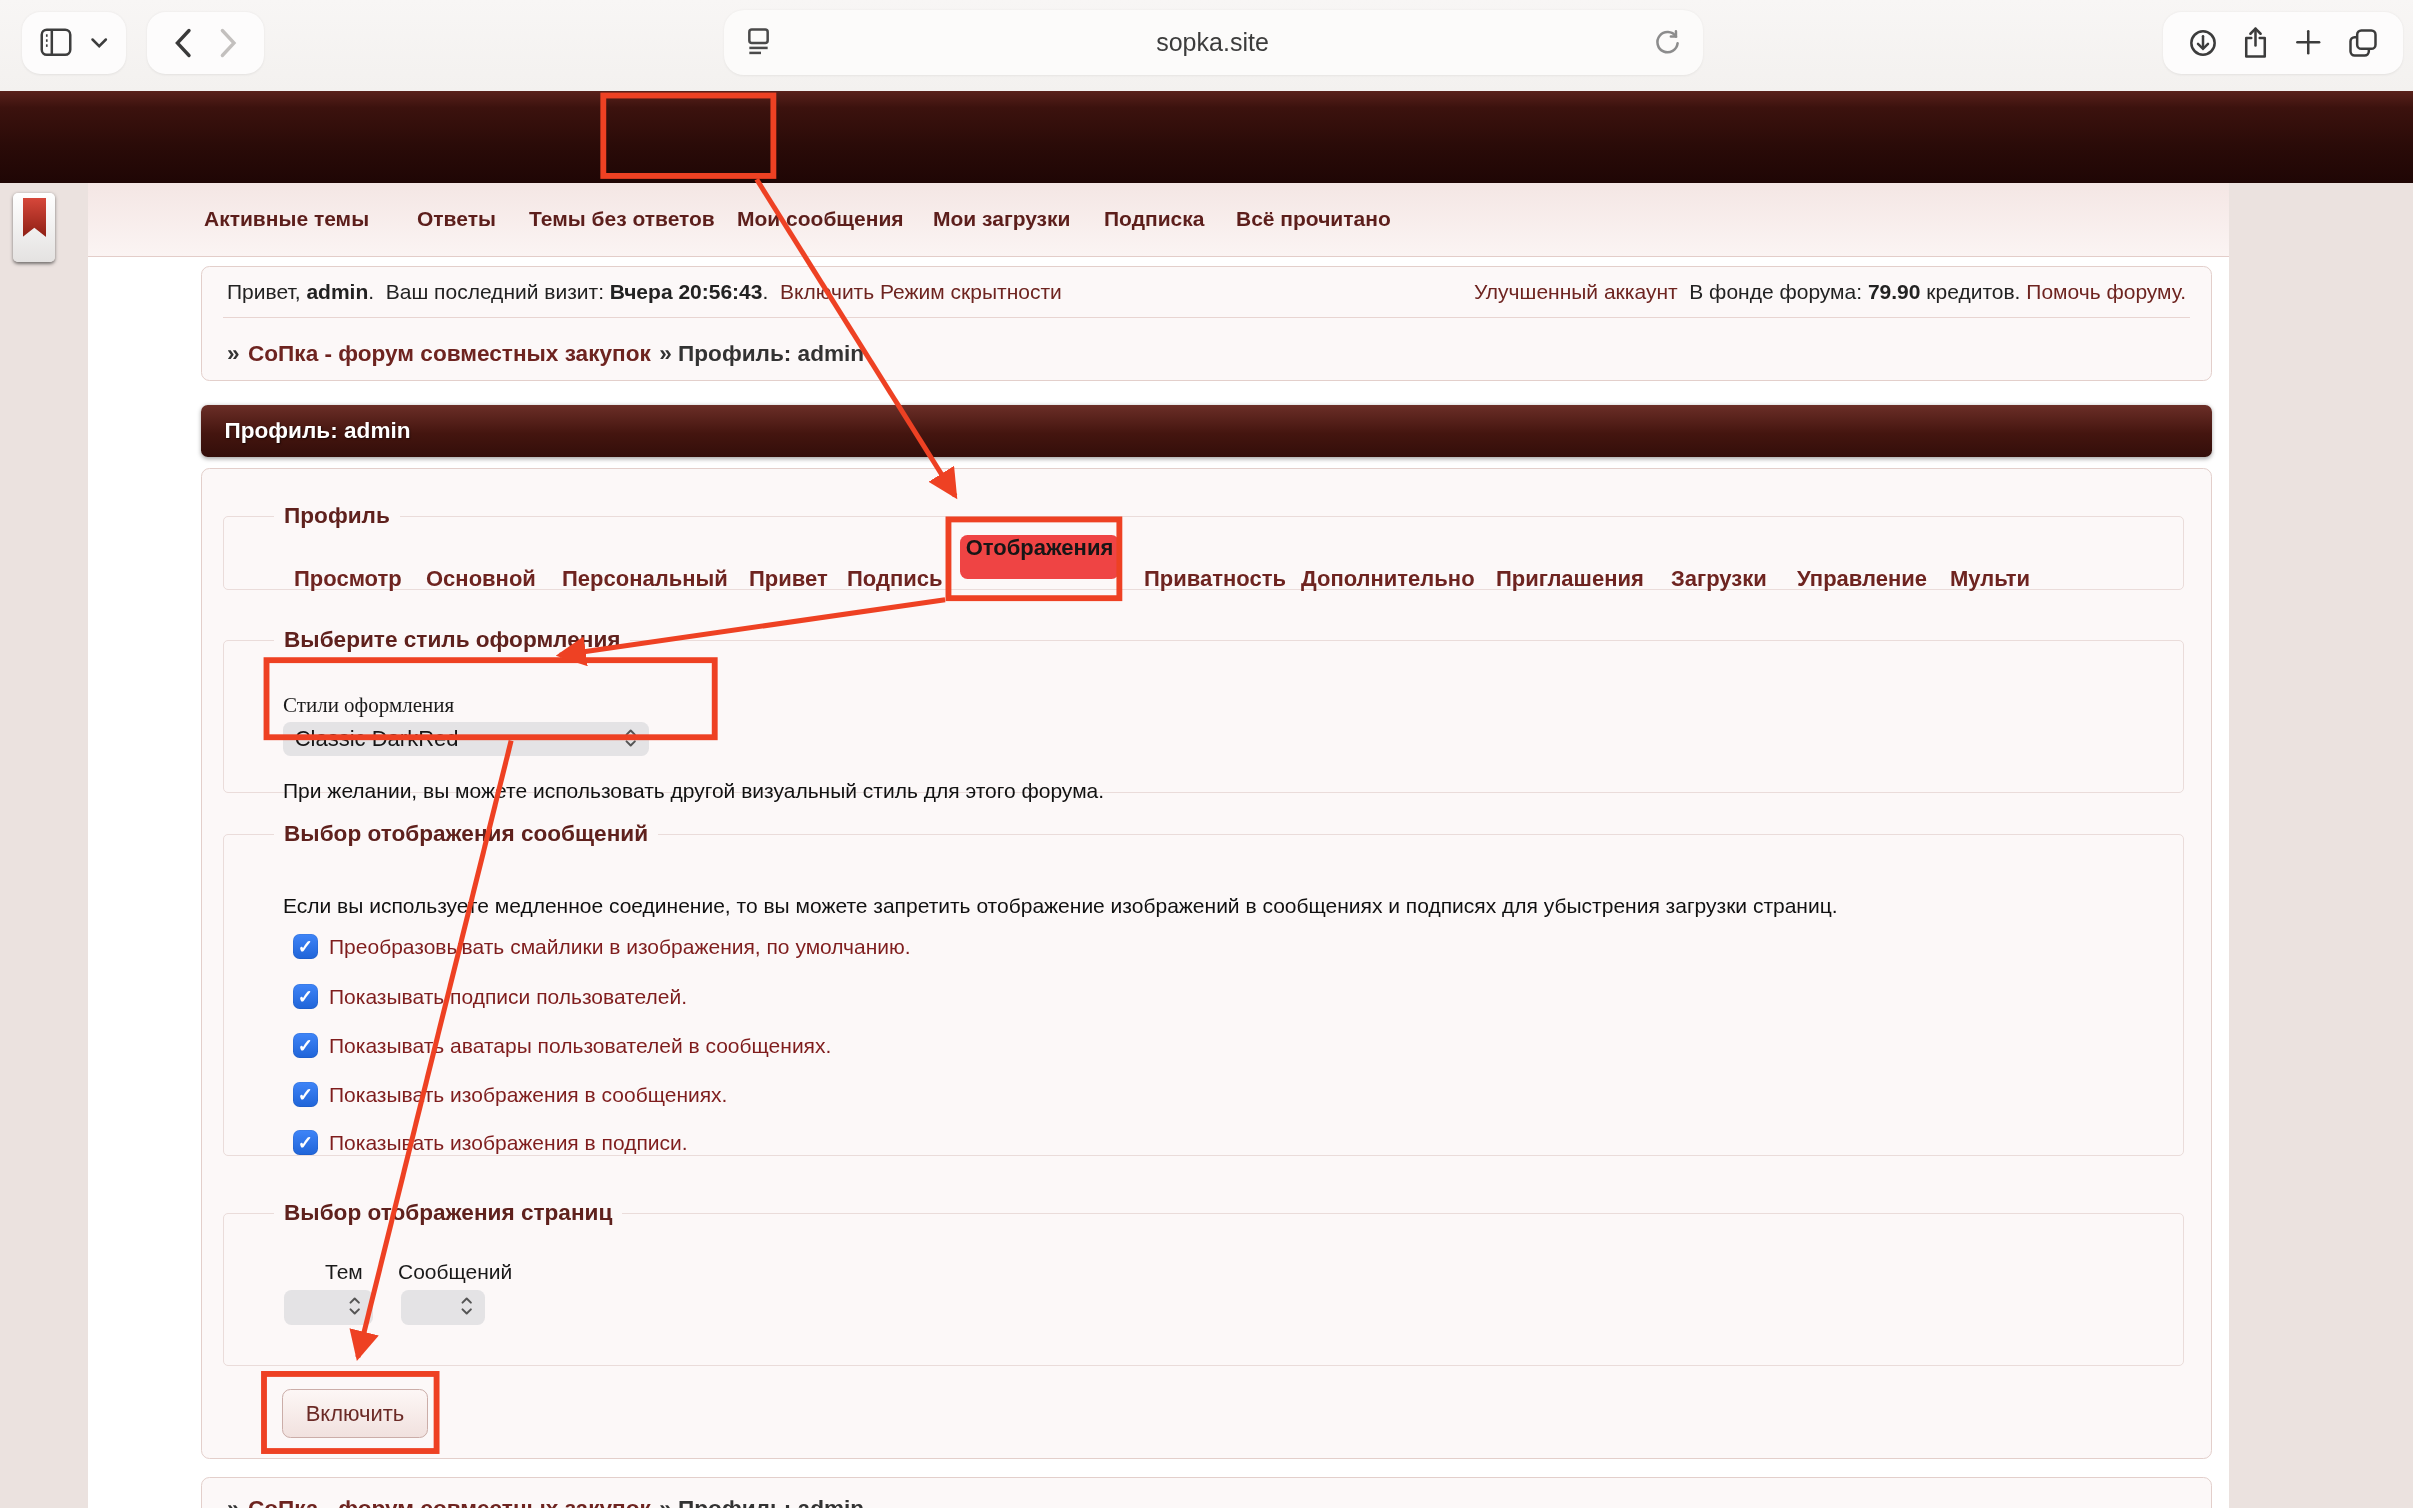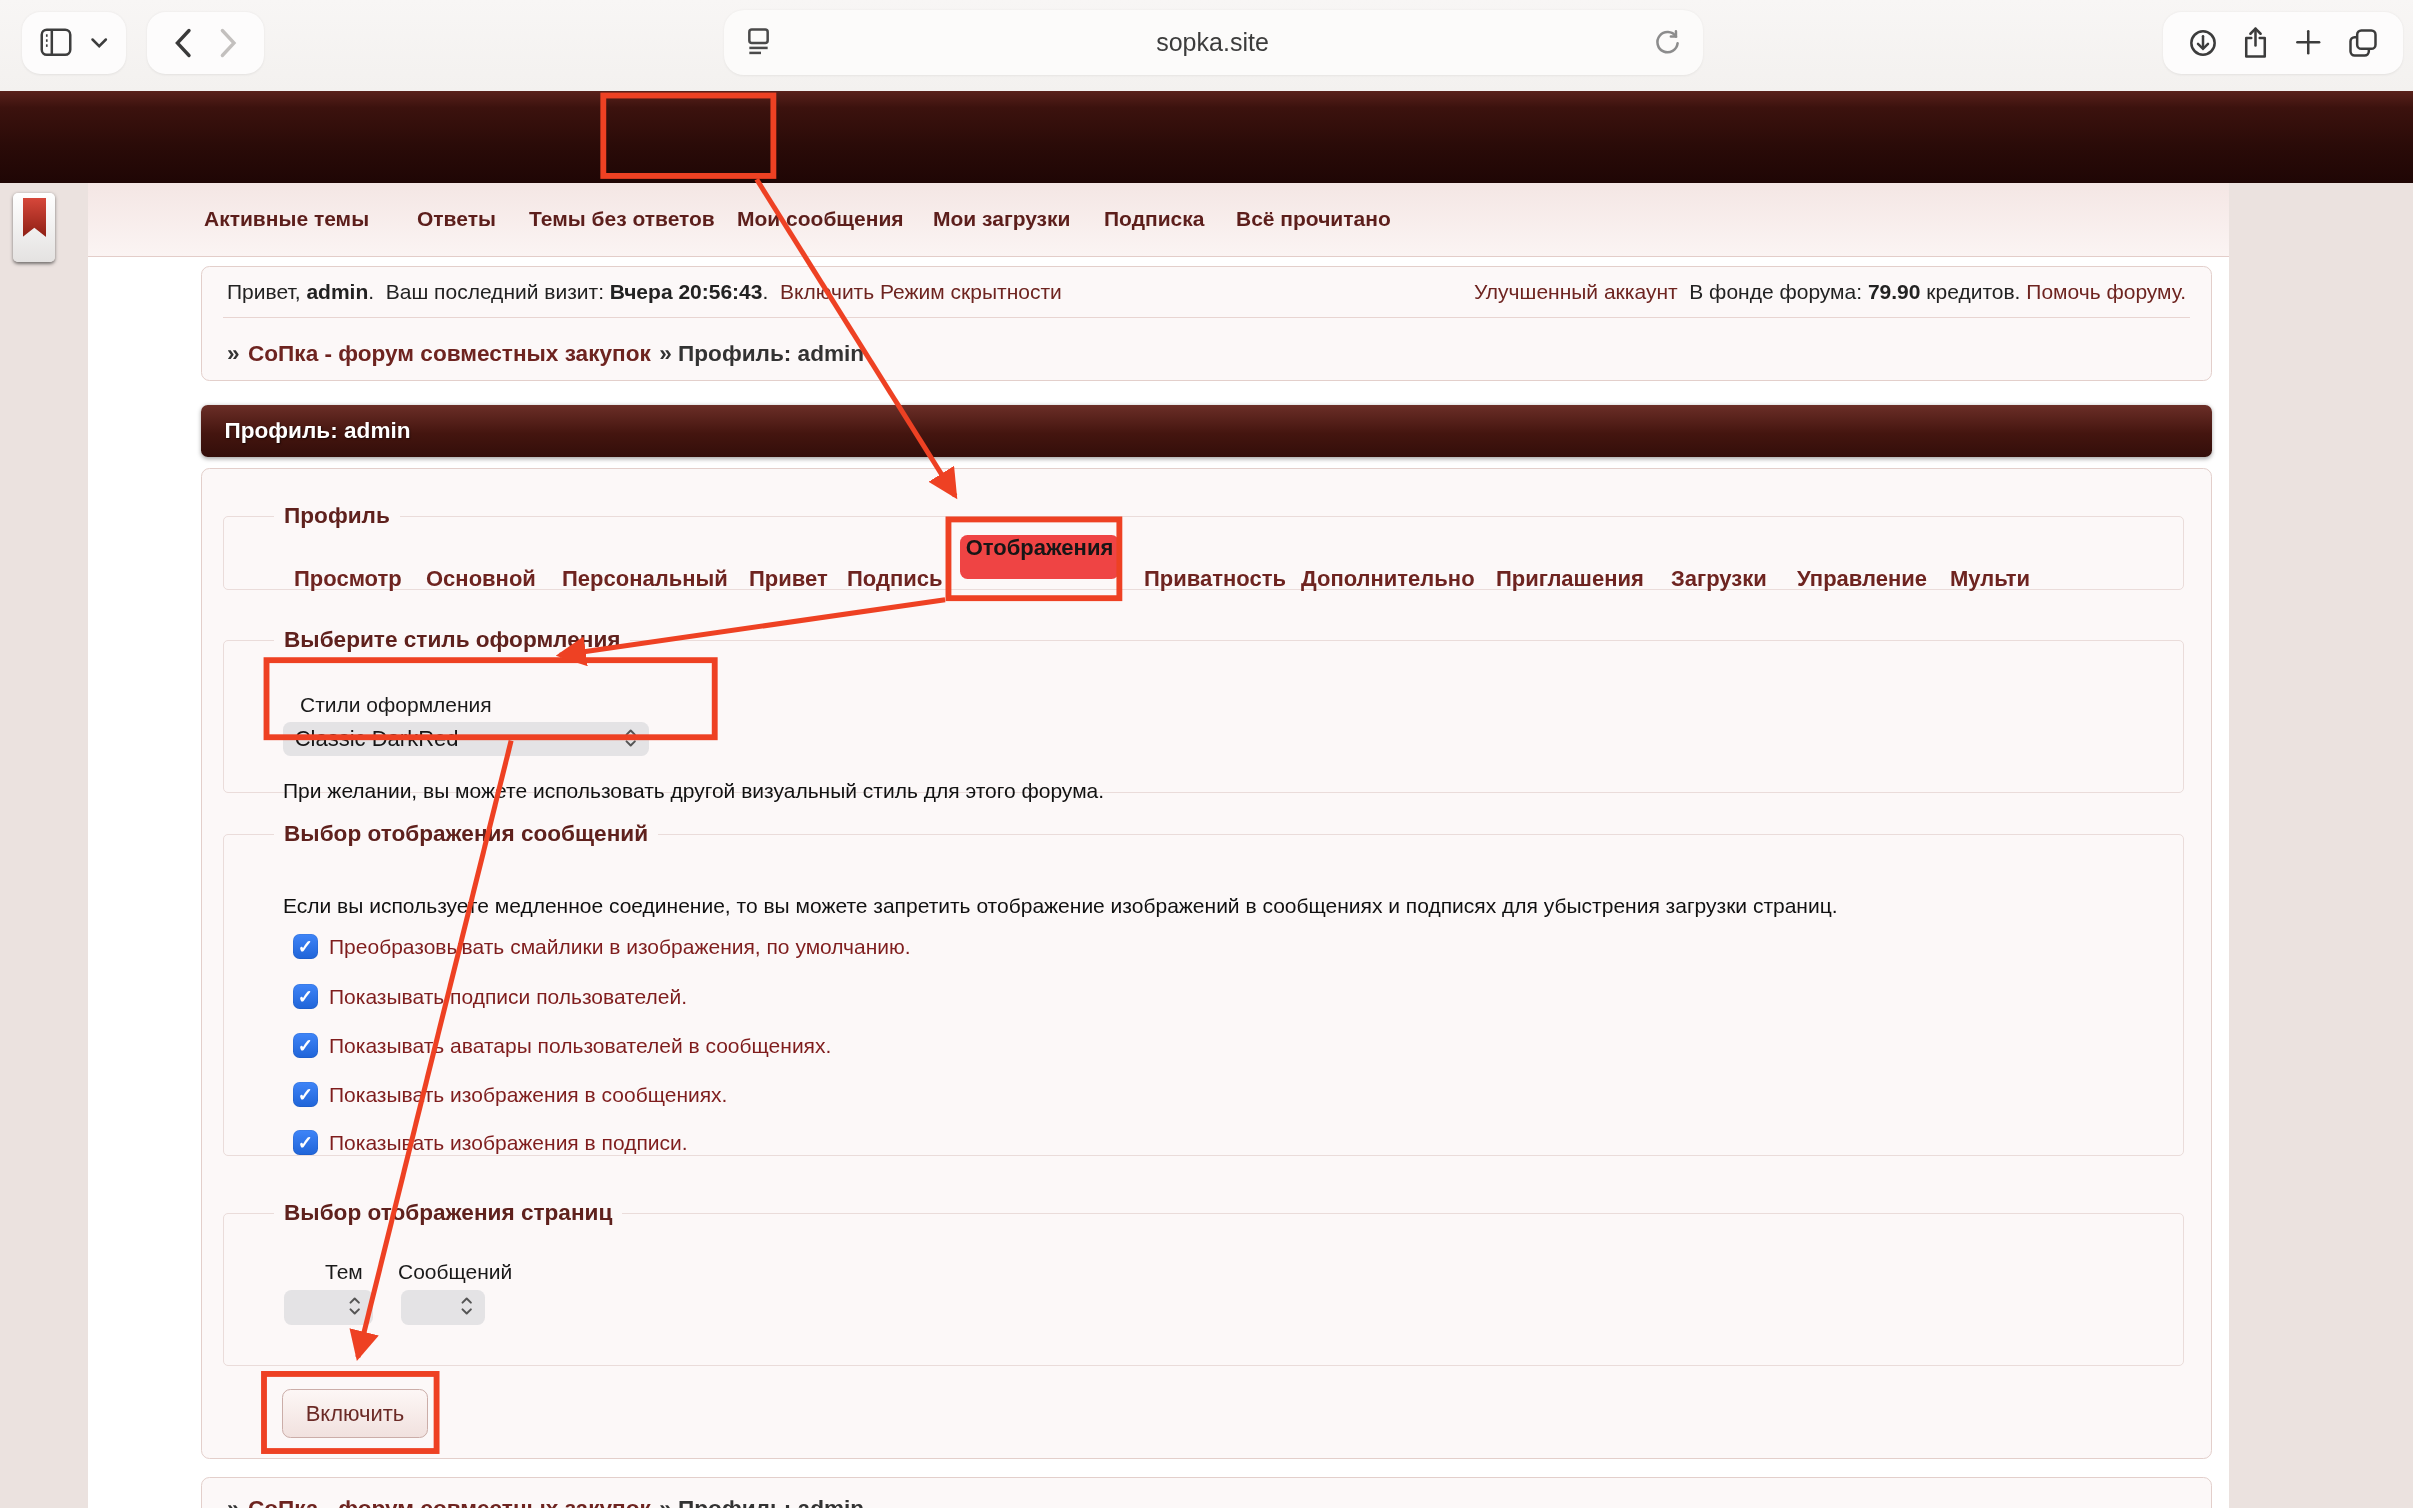"Стили оформления" span.field-label { font-family: none -> Liberation Serif, serif; left: 76px -> 59px }
